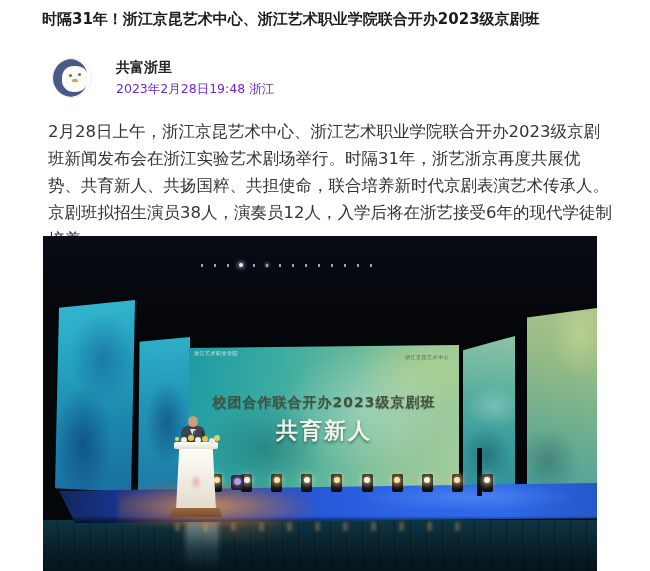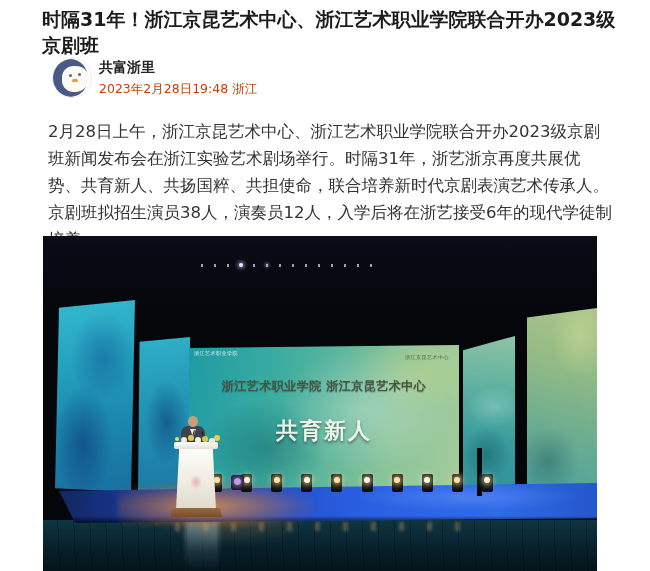"时隔31年！浙江京昆艺术中心、浙江艺术职业学院联合开办2023级京剧班" .title { font-size: 19px -> 15px }
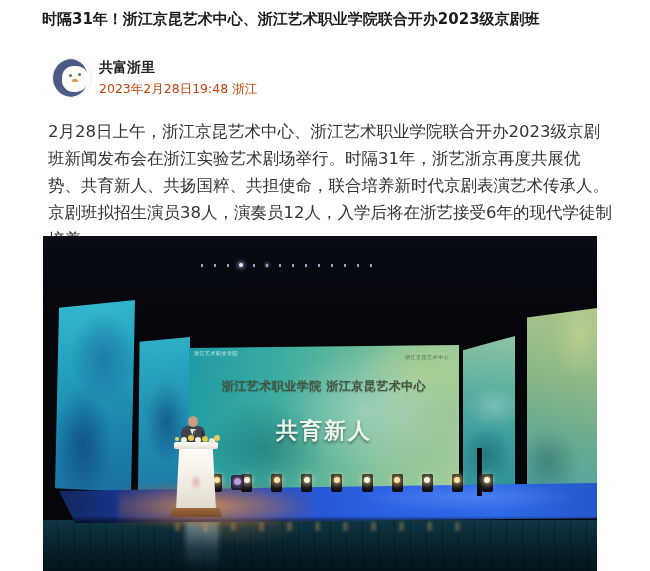"共富浙里" .author-row { gap: 7px -> 24px }
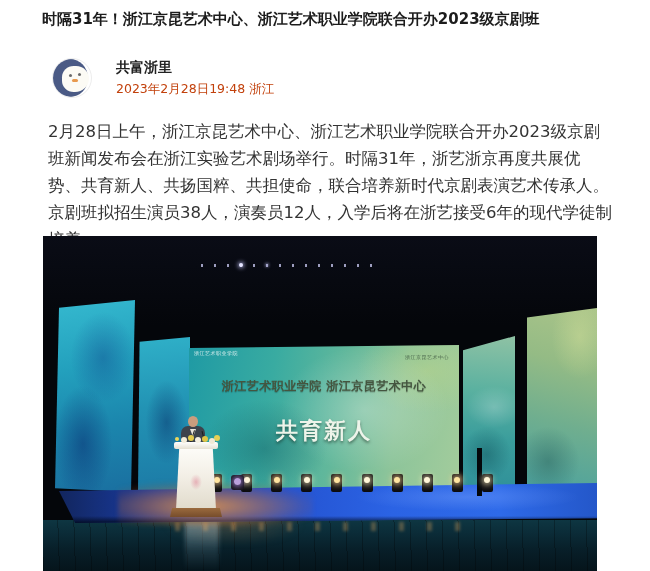"2023年2月28日19:48 浙江" .author-meta { color: #c2410c -> #6d28d9 }
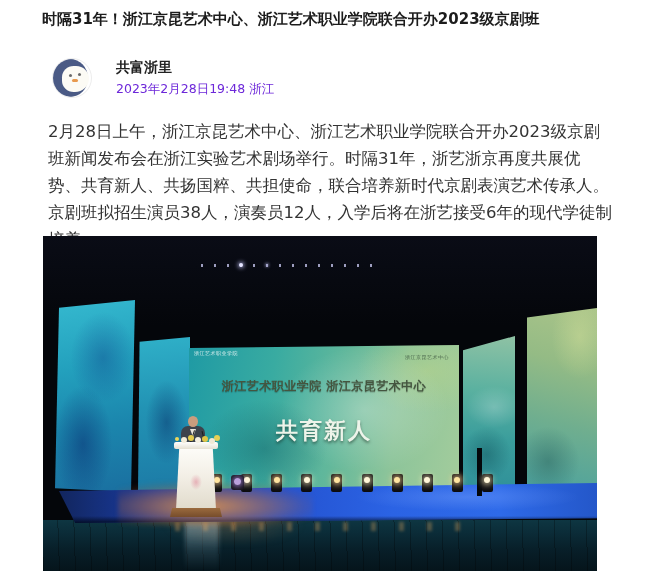"浙江艺术职业学院 浙江京昆艺术中心" div.scr-line { html: <div>浙江艺术职业学院 浙江京昆艺术中心</div> -> none }
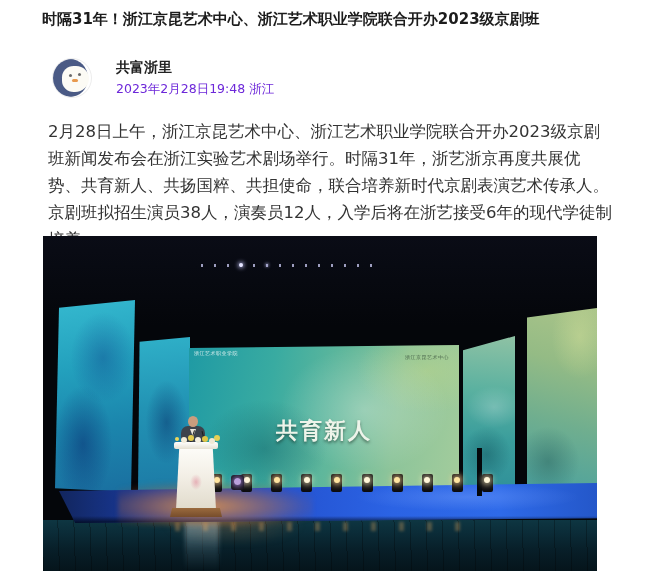"校团合作联合开办2023级京剧班" div.scr-line { html: none -> <div>校团合作联合开办2023级京剧班</div> }
